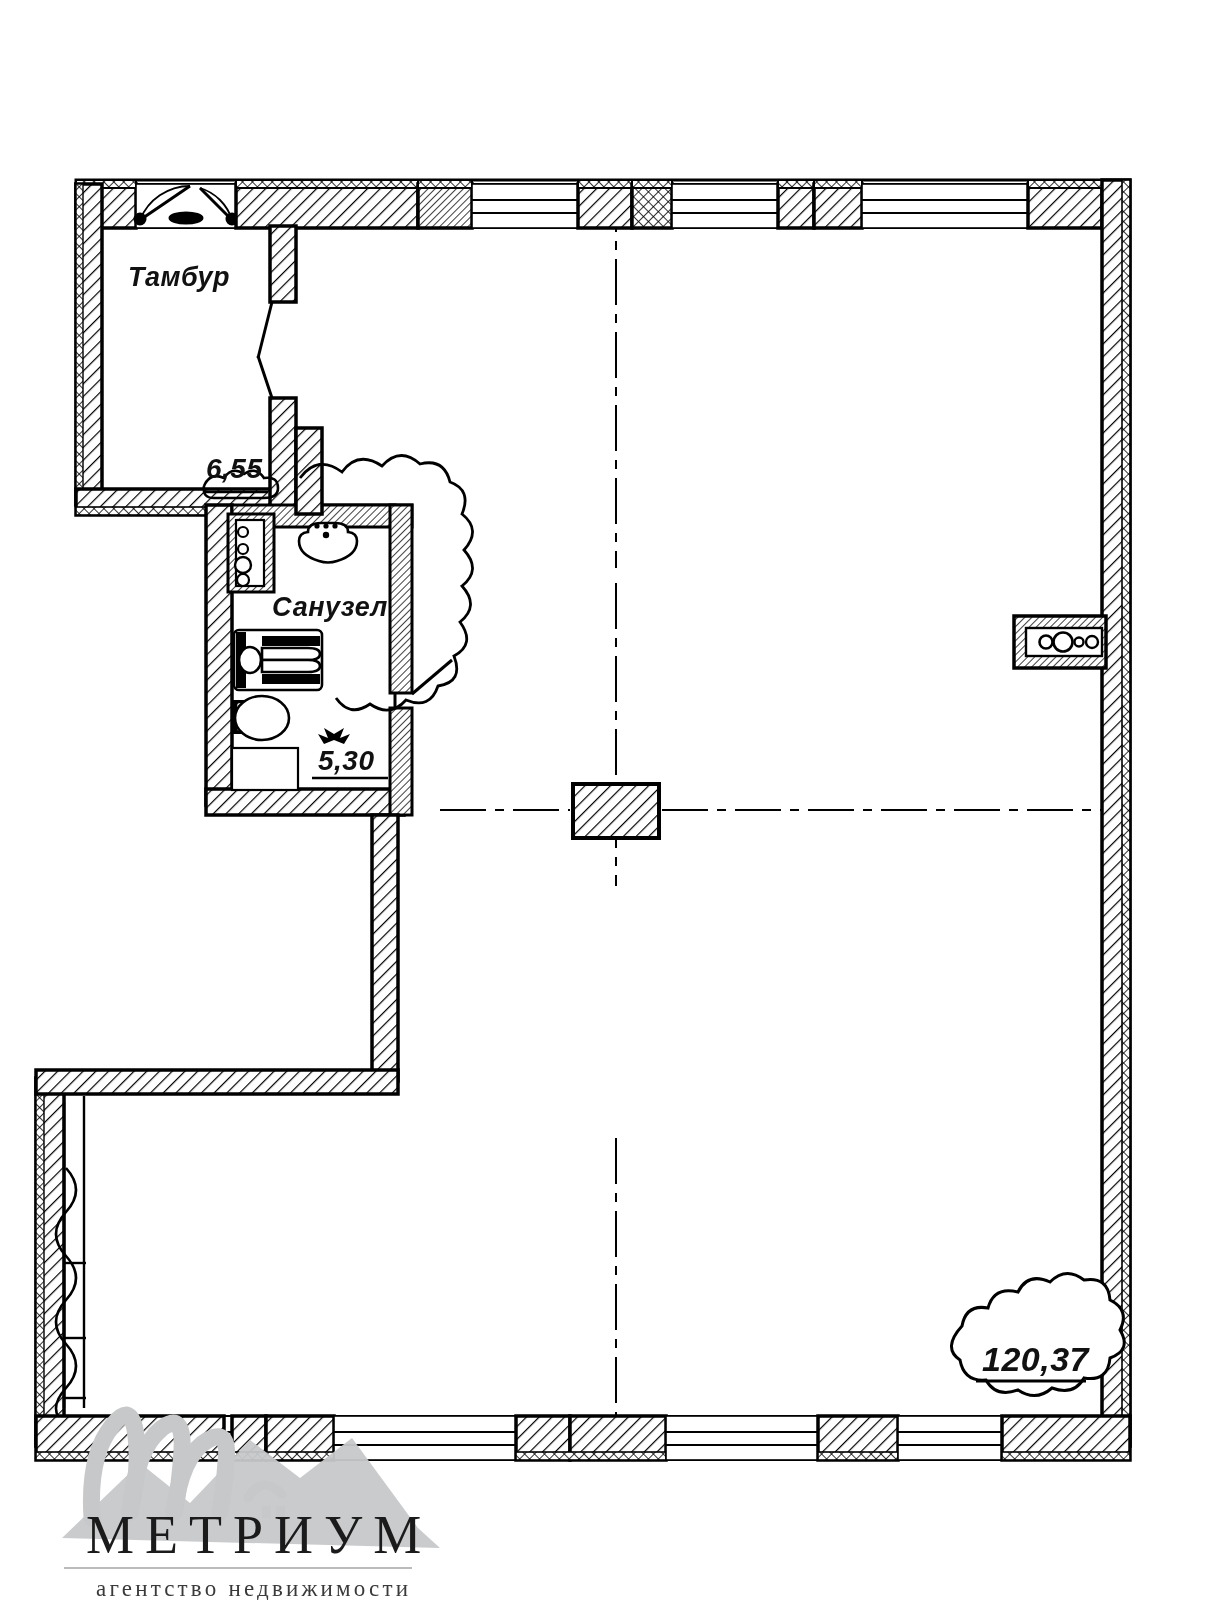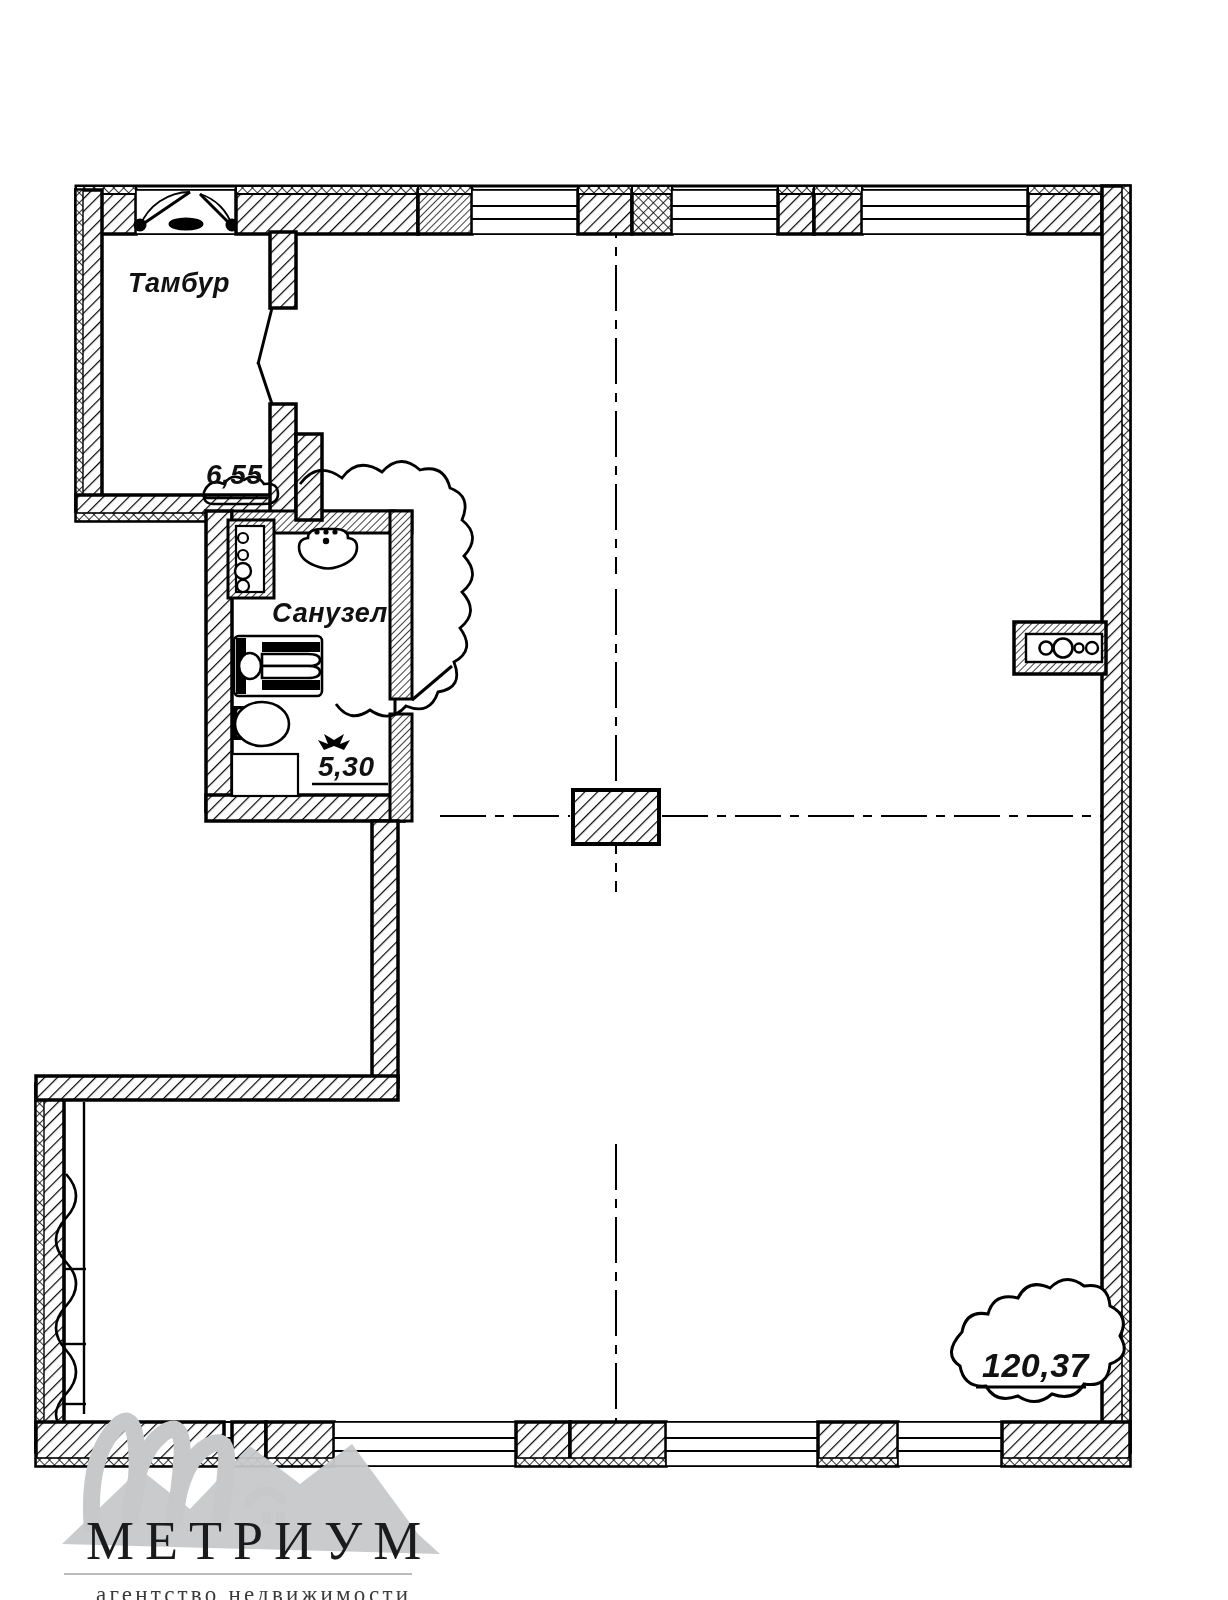"Тамбур" #plan-root { top: 14px -> 8px }
